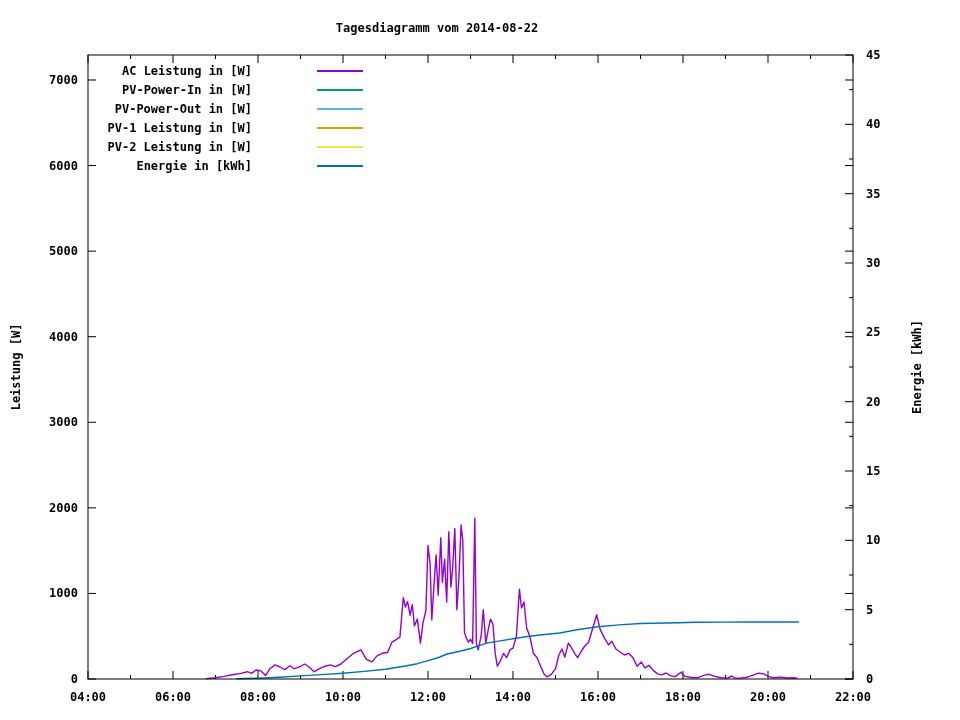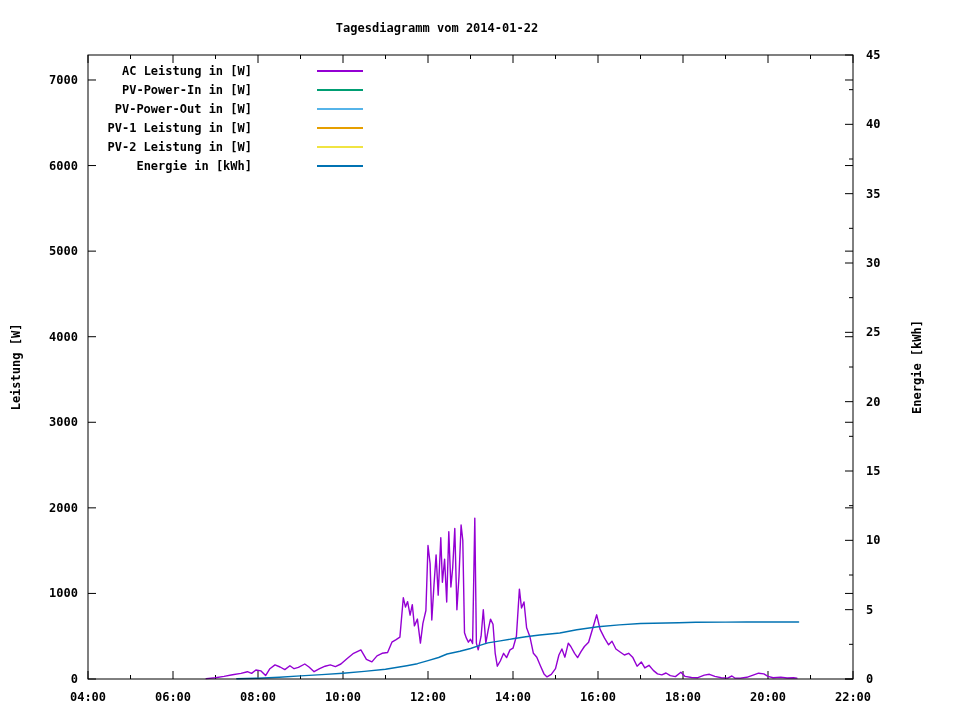"Tagesdiagramm vom 2014-01-22" div.chart-title { text: 2014-01-22 -> 2014-08-22 }
